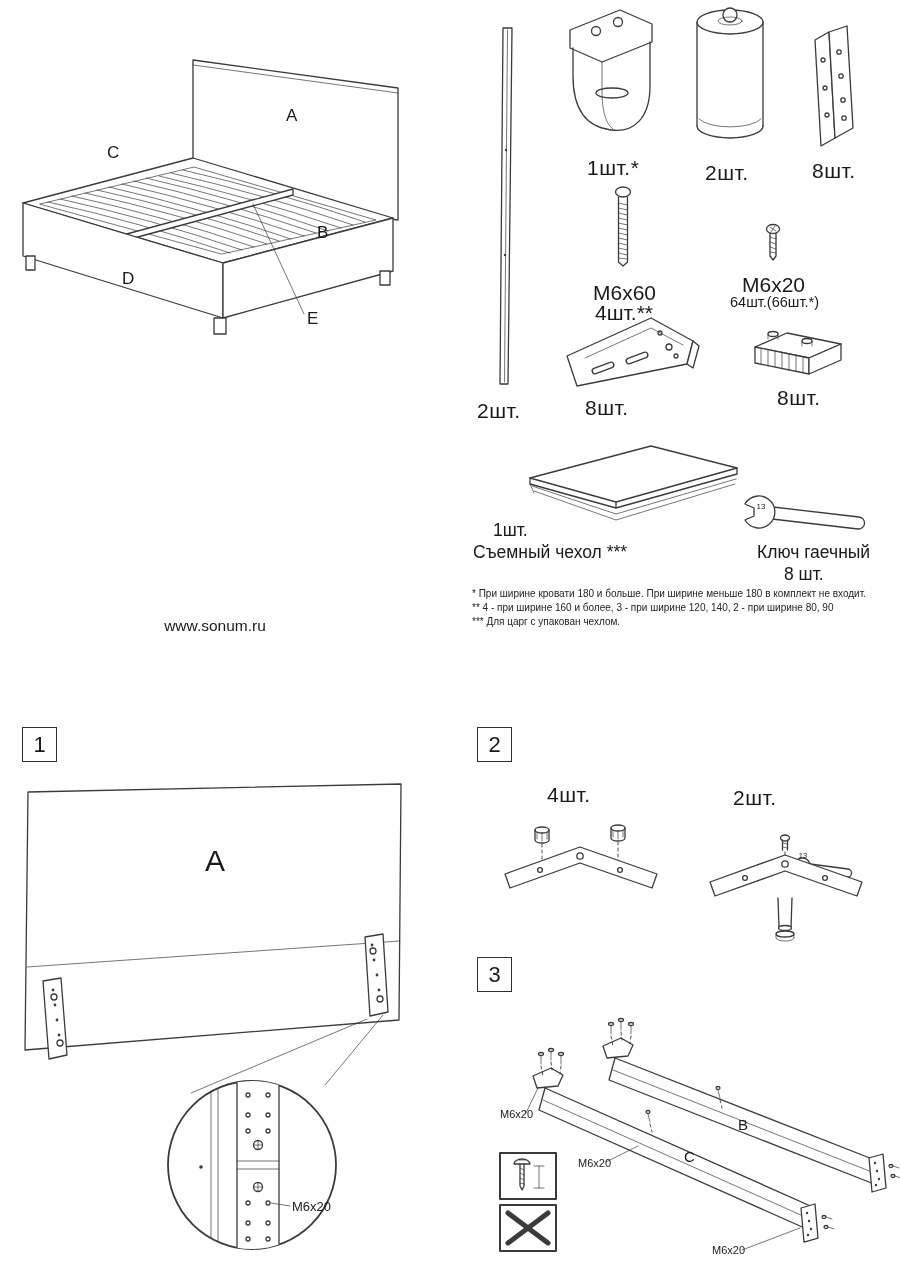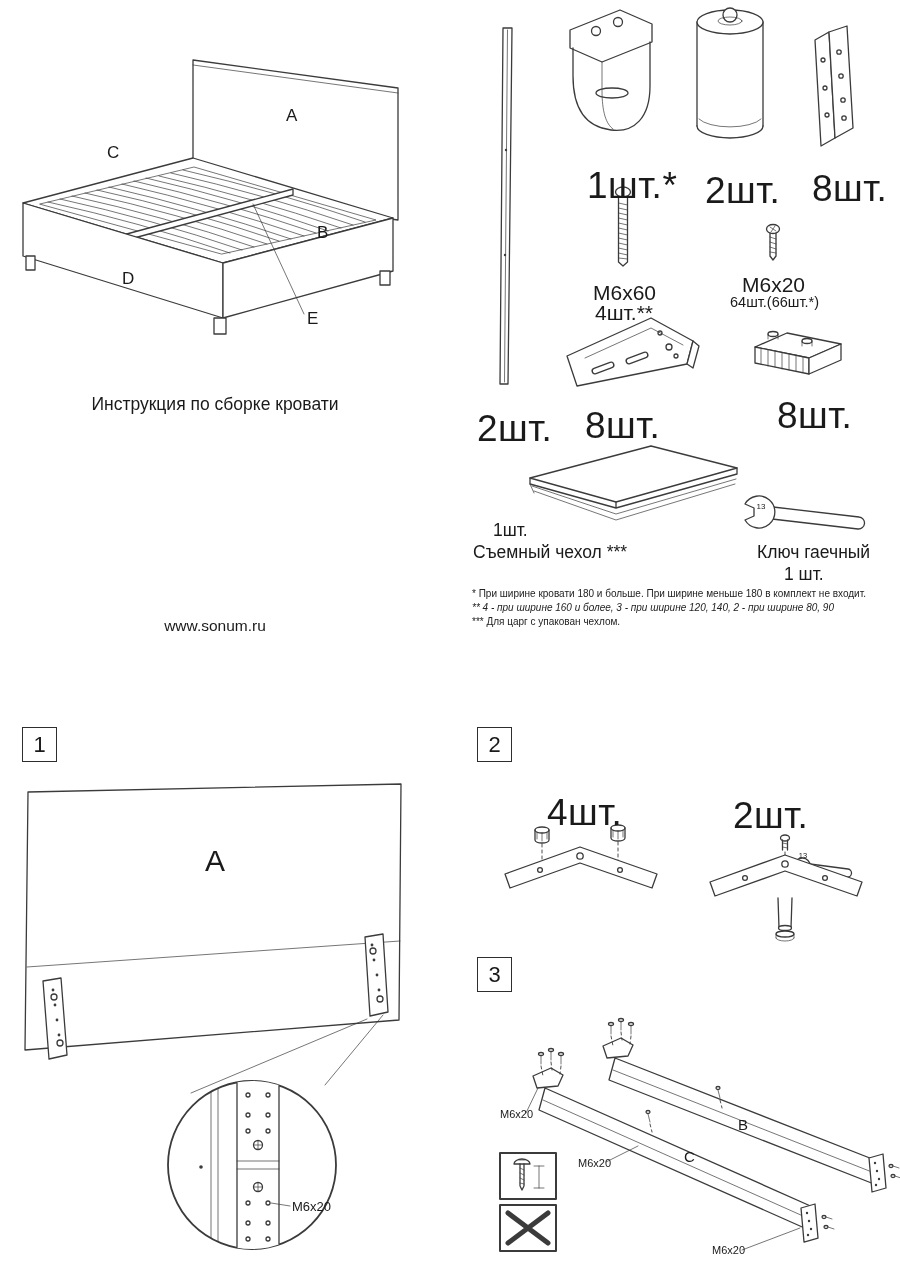"1шт.*" .qty { font-size: 37px -> 21px; margin-top: 8px -> none }
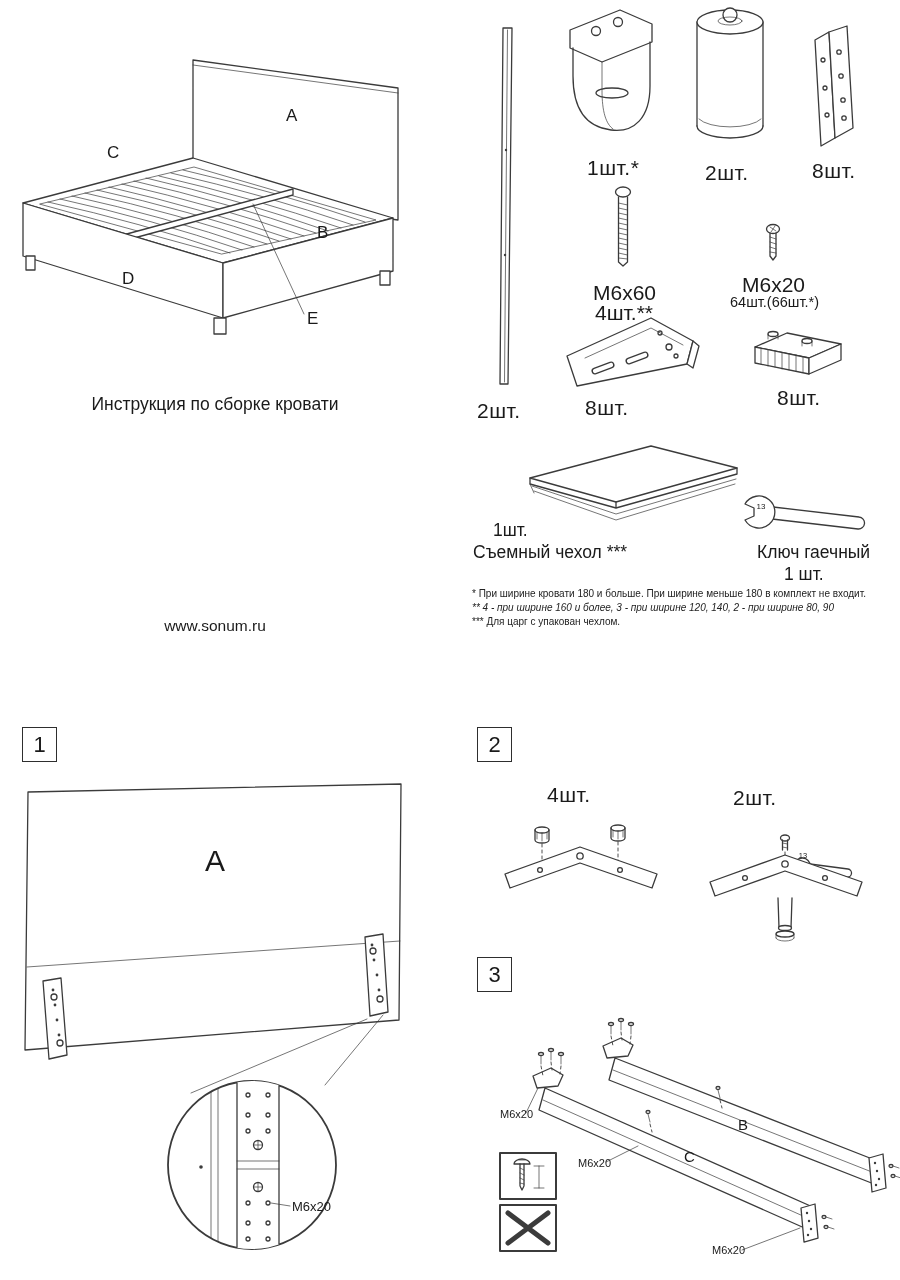"Инструкция по сборке кровати" div.t { html: <div>Инструкция по сборке кровати</div> -> none }
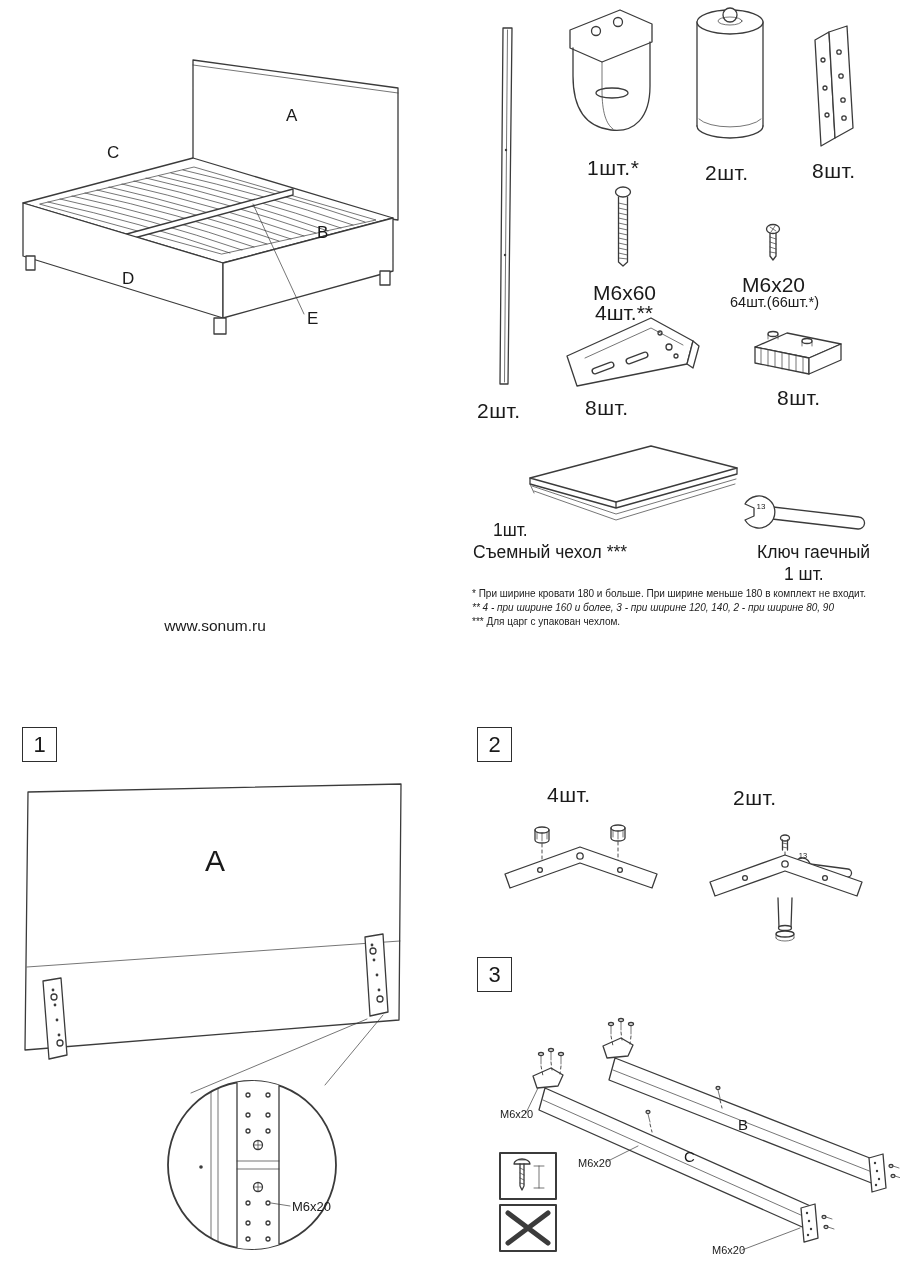"1 шт." div.t { text: 1 -> 8 }
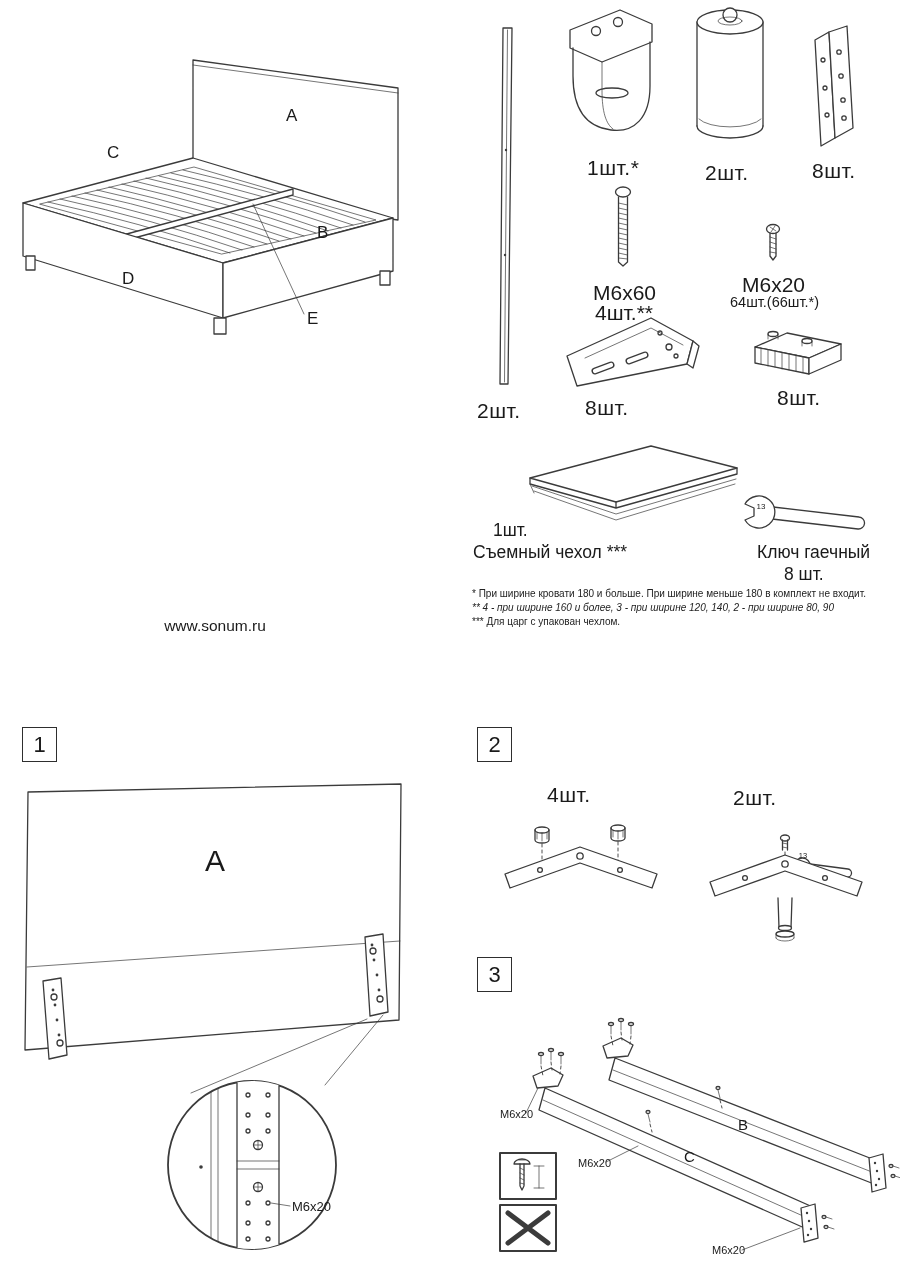"** 4 - при ширине" div.t { font-style: italic -> none }
